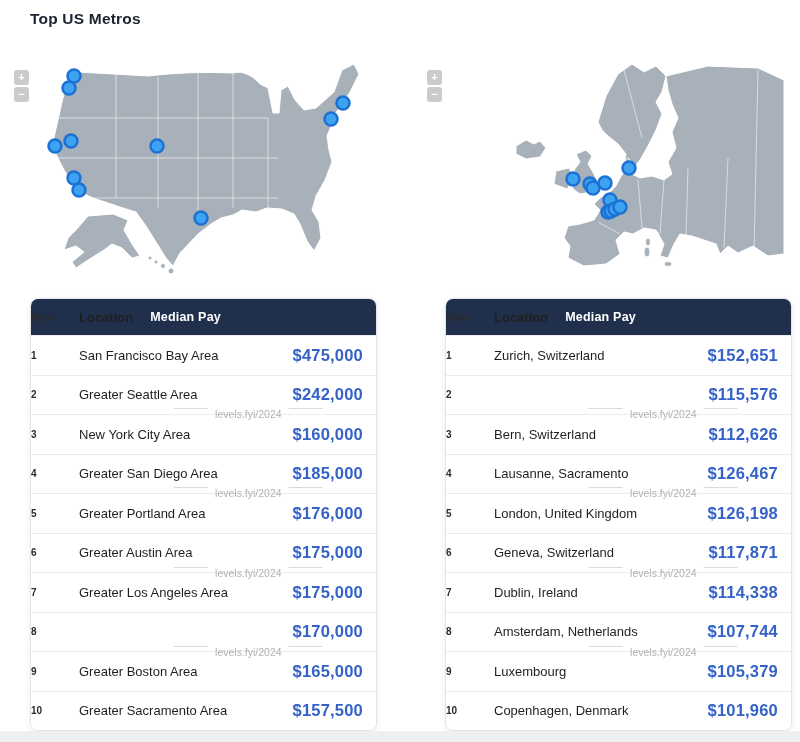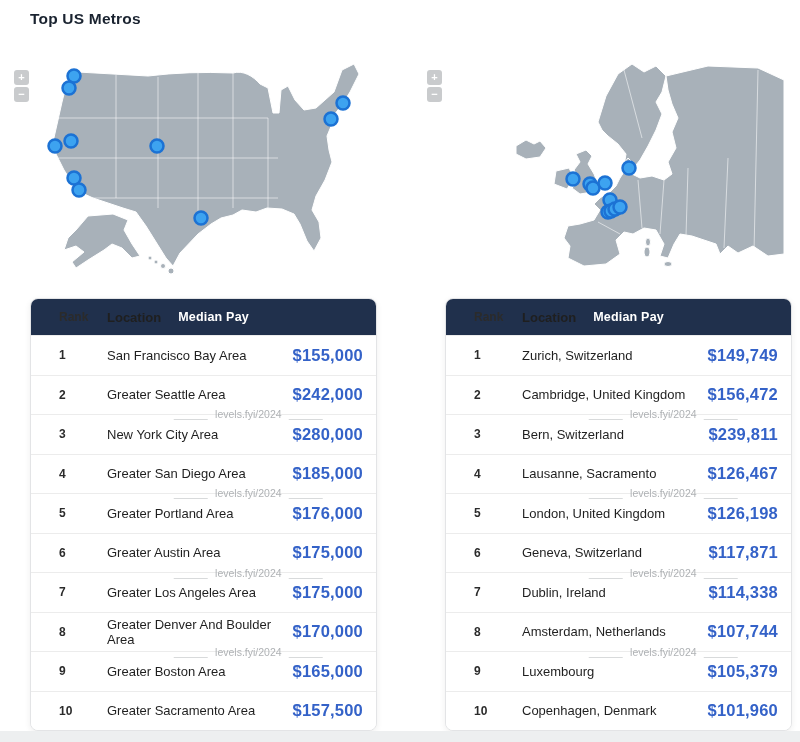"Rank" .cell-rank { font-size: 12px -> 10px; margin-left: 28px -> none }
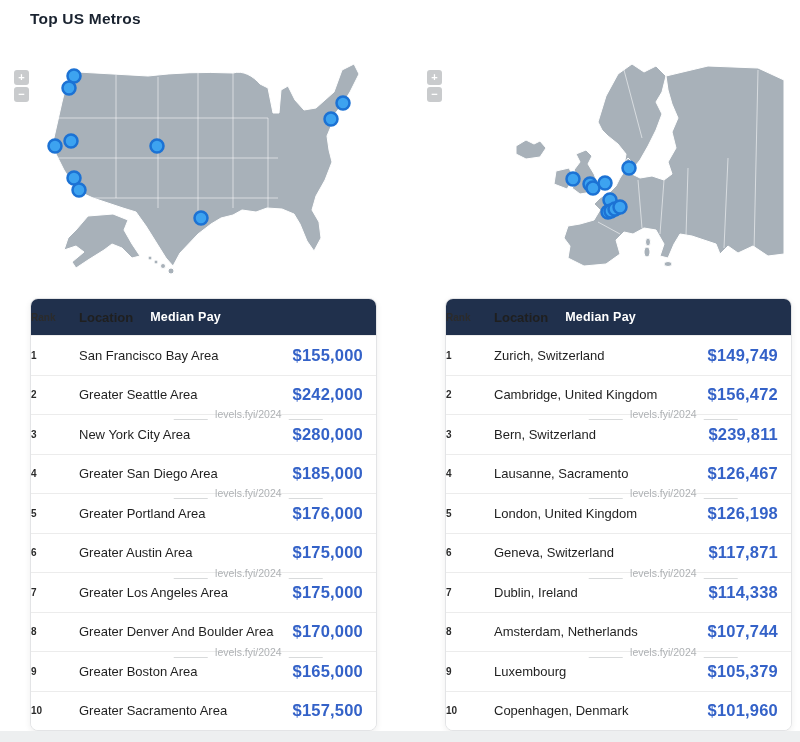"$155,000" div.cell-pay { text: $155,000 -> $475,000 }
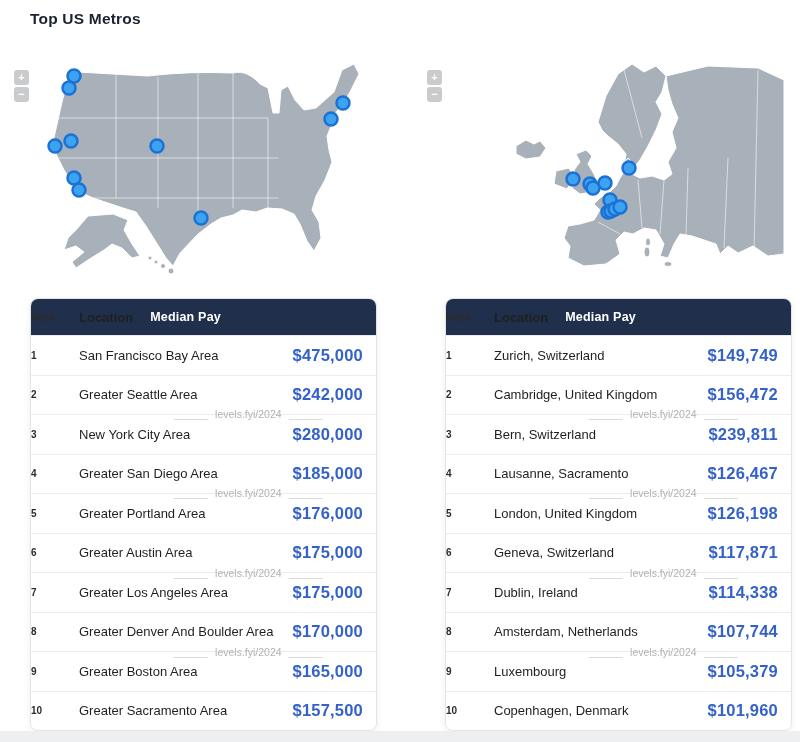"$149,749" div.cell-pay { text: $149,749 -> $152,651 }
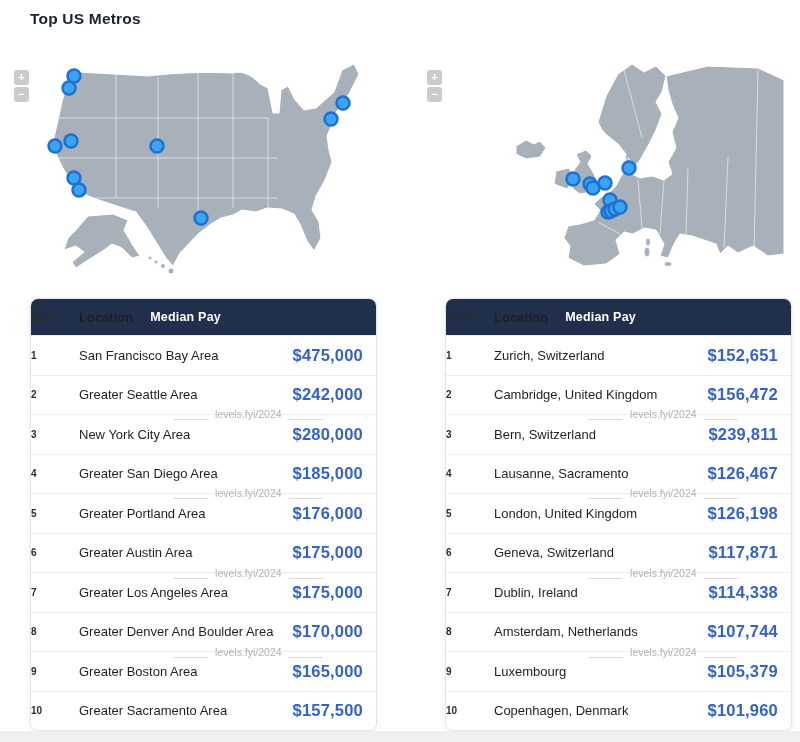"Cambridge, United Kingdom" div.cell-loc { html: <div>Cambridge, United Kingdom</div> -> none }
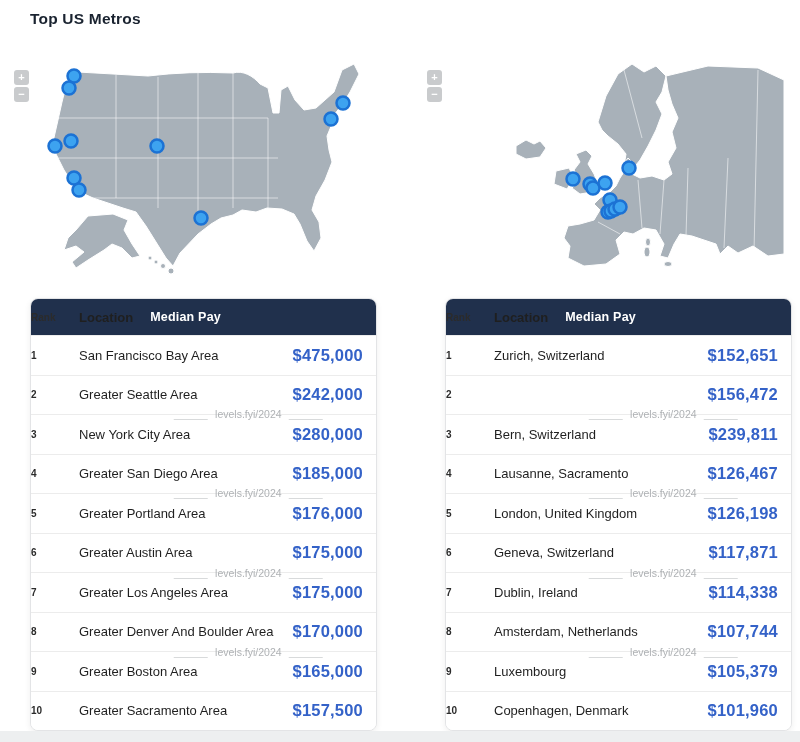"$156,472" div.cell-pay { text: $156,472 -> $115,576 }
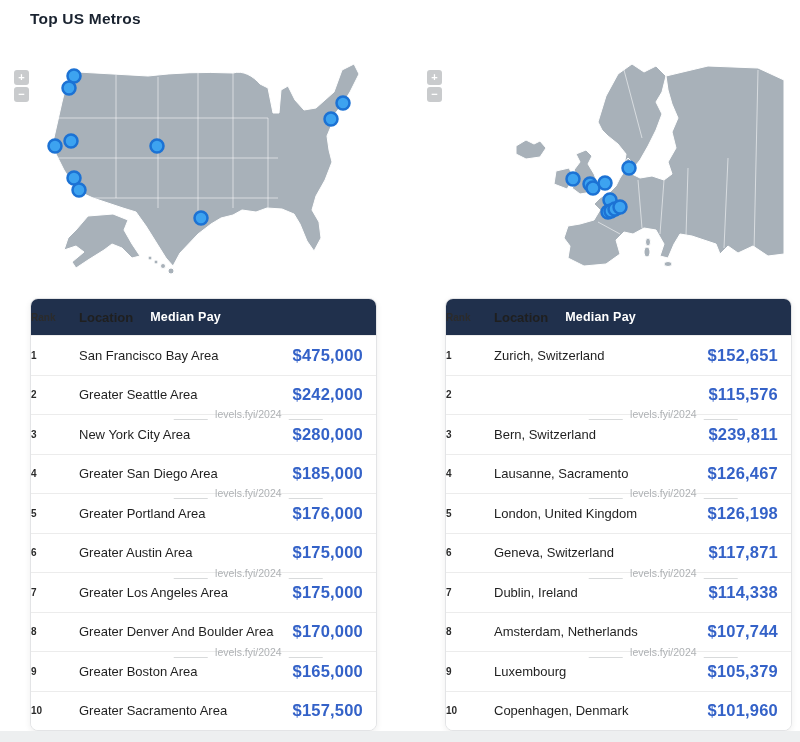"levels.fyi/2024" .wm { align-items: flex-end -> flex-start }
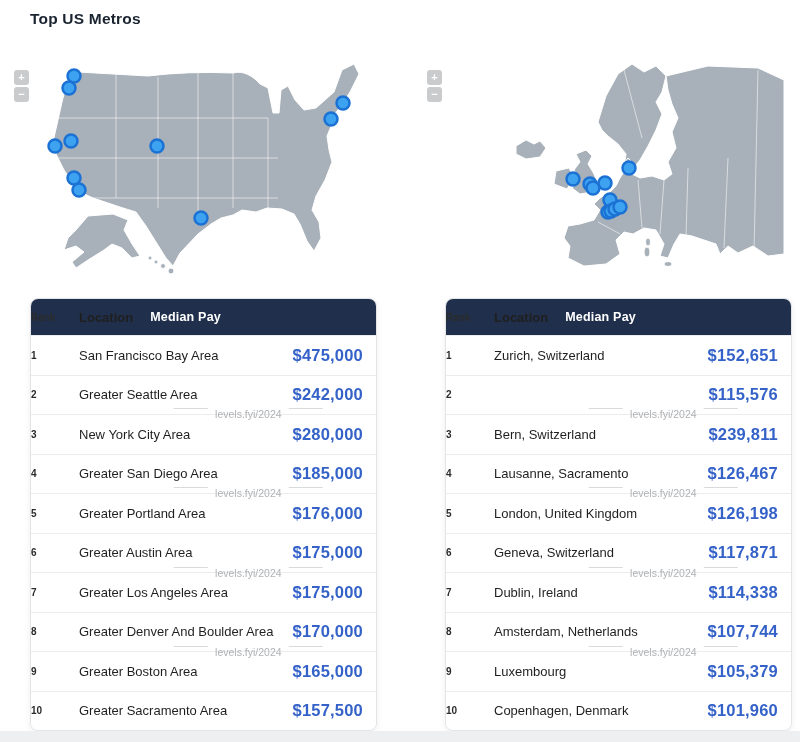"$280,000" div.cell-pay { text: $280,000 -> $160,000 }
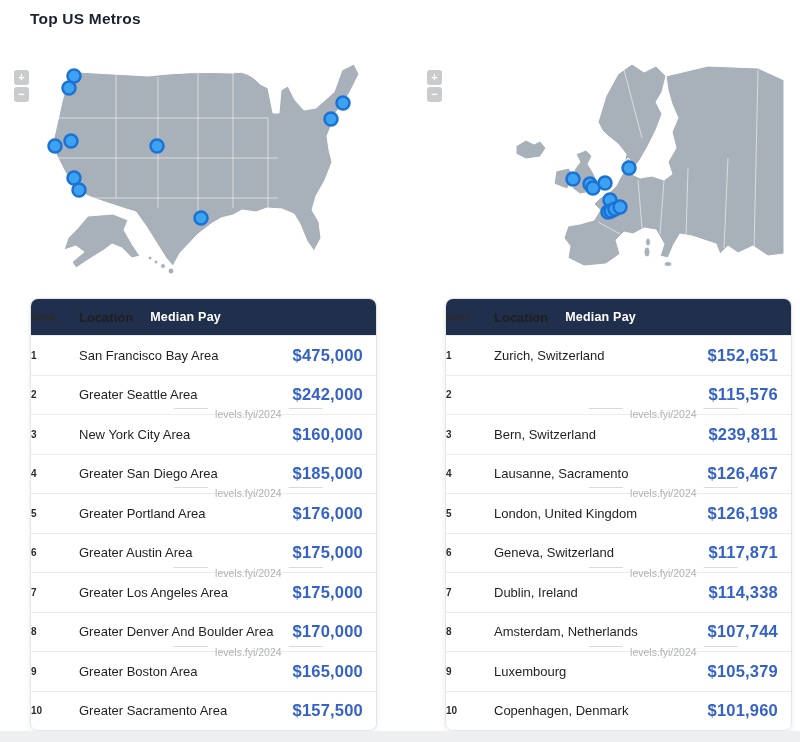"$239,811" div.cell-pay { text: $239,811 -> $112,626 }
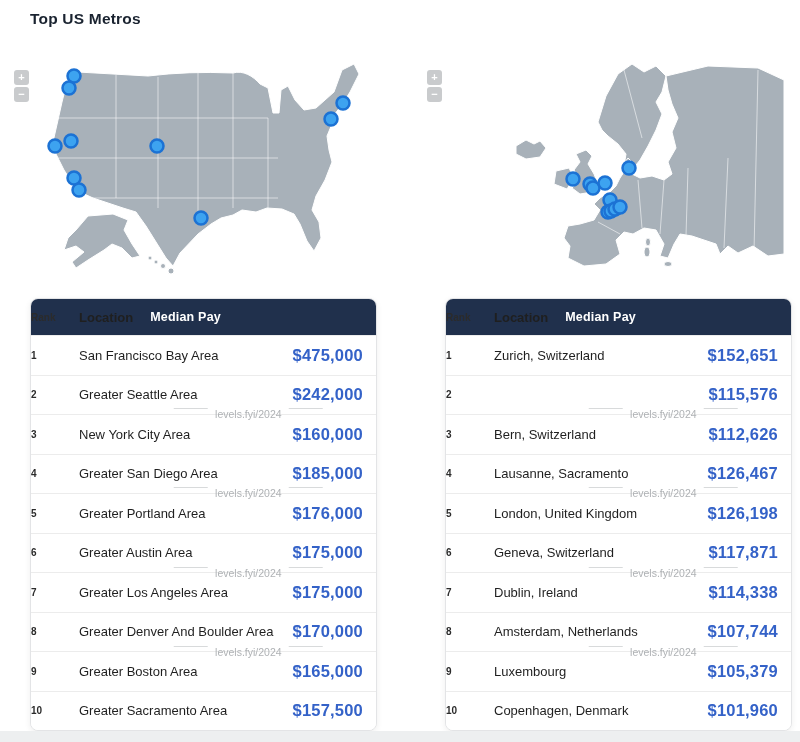"Greater Denver And Boulder Area" div.cell-loc { html: <div>Greater Denver And Boulder Area</div> -> none }
